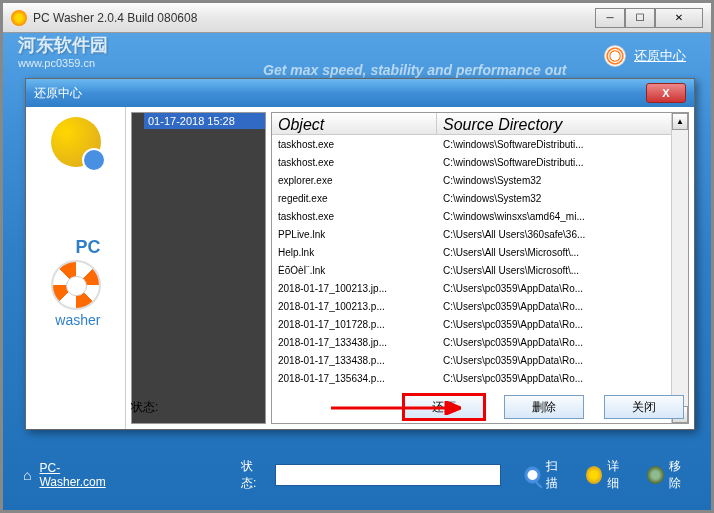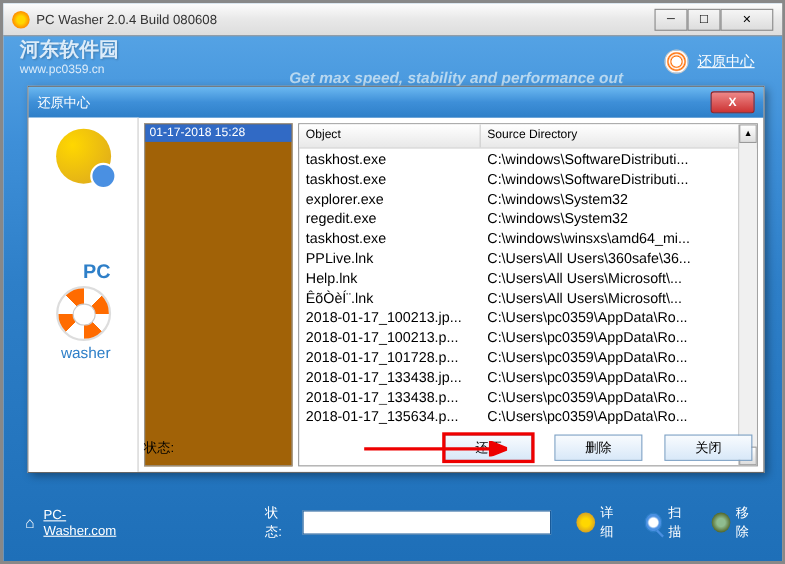"01-17-2018 15:28" .timestamp-list { background: #a16207 -> #404040; padding-left: none -> 12px }
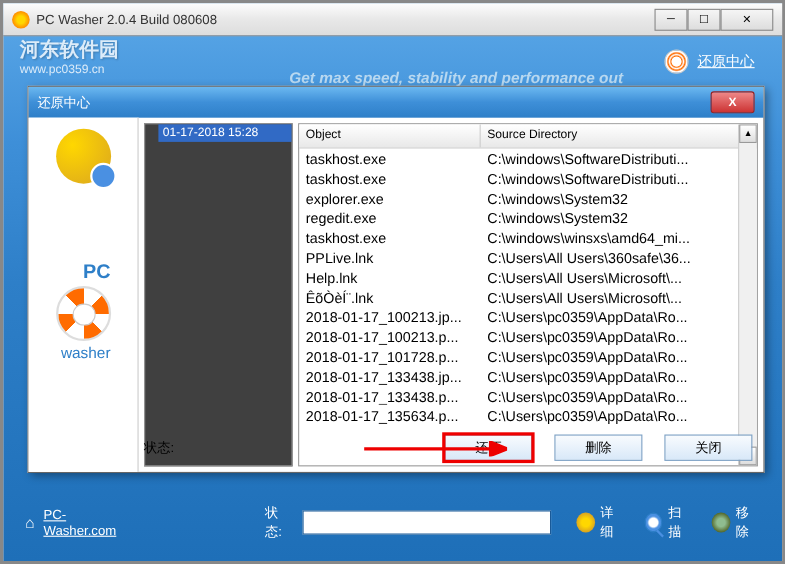"Object" .th { font-size: 11px -> 16px; font-style: none -> italic }
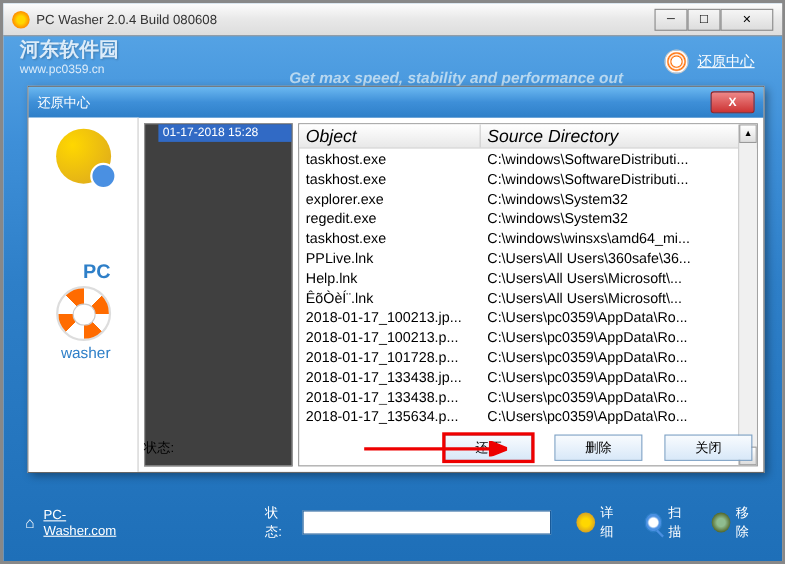"taskhost.exe" .table-row { font-size: 13px -> 10px }
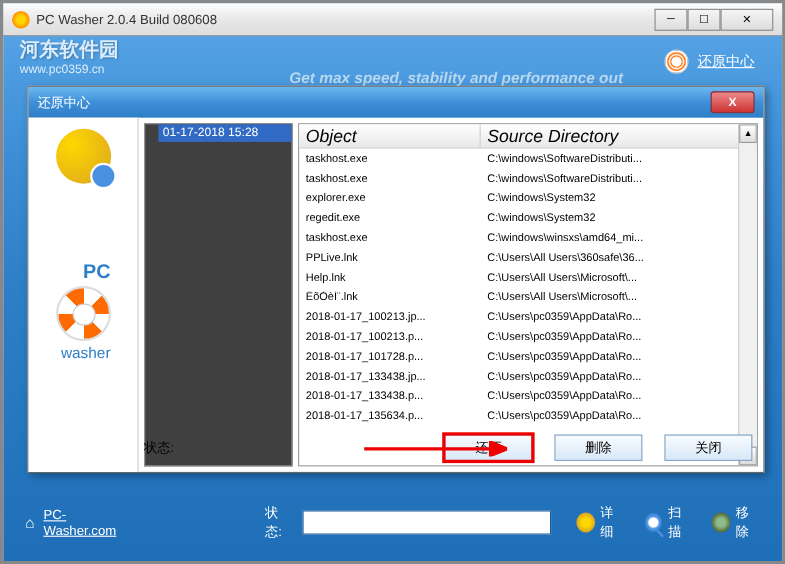"详细" div.bottom-action { order: before "扫描" -> after "扫描" }
